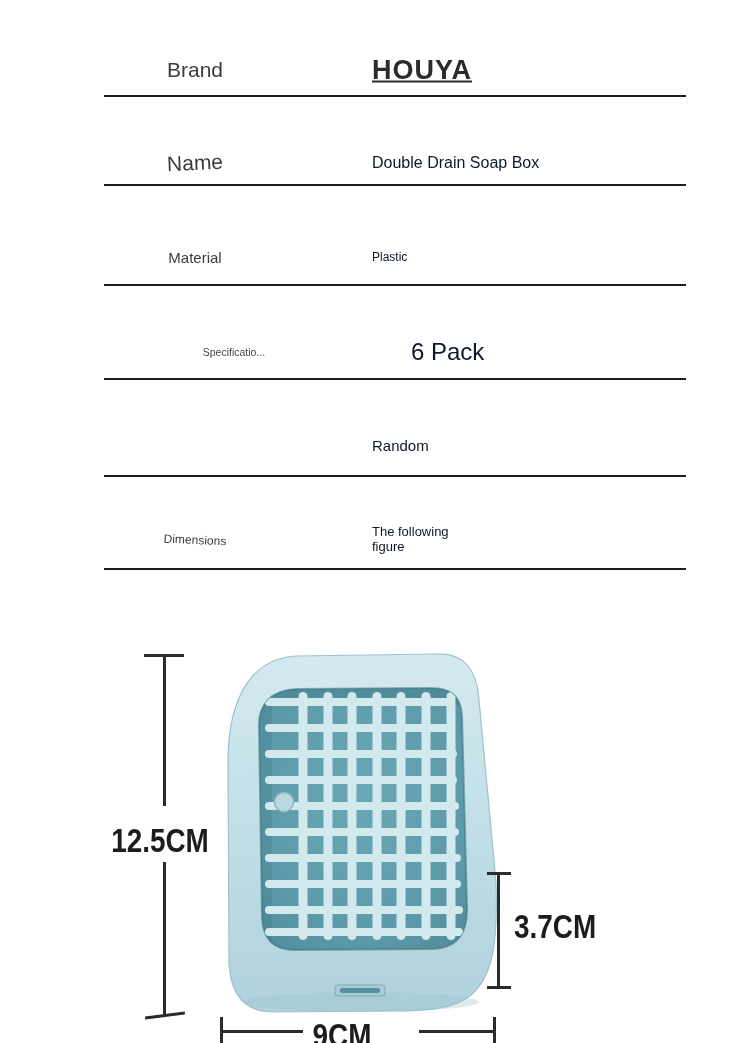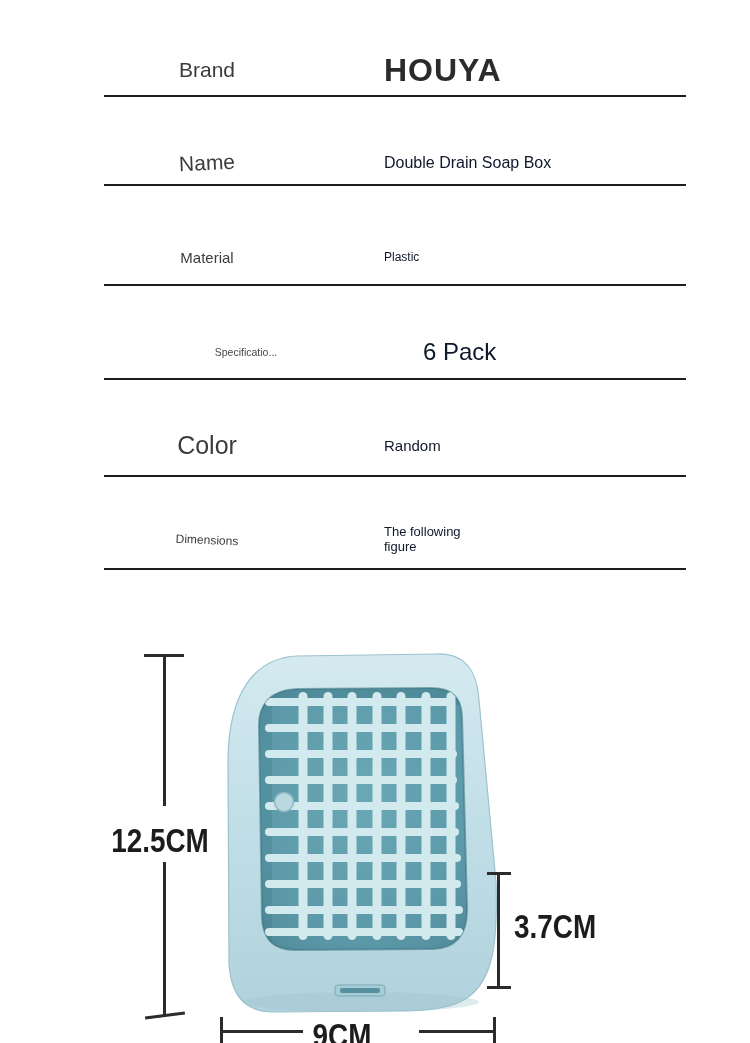"Brand" .row { left: 12px -> 0 }
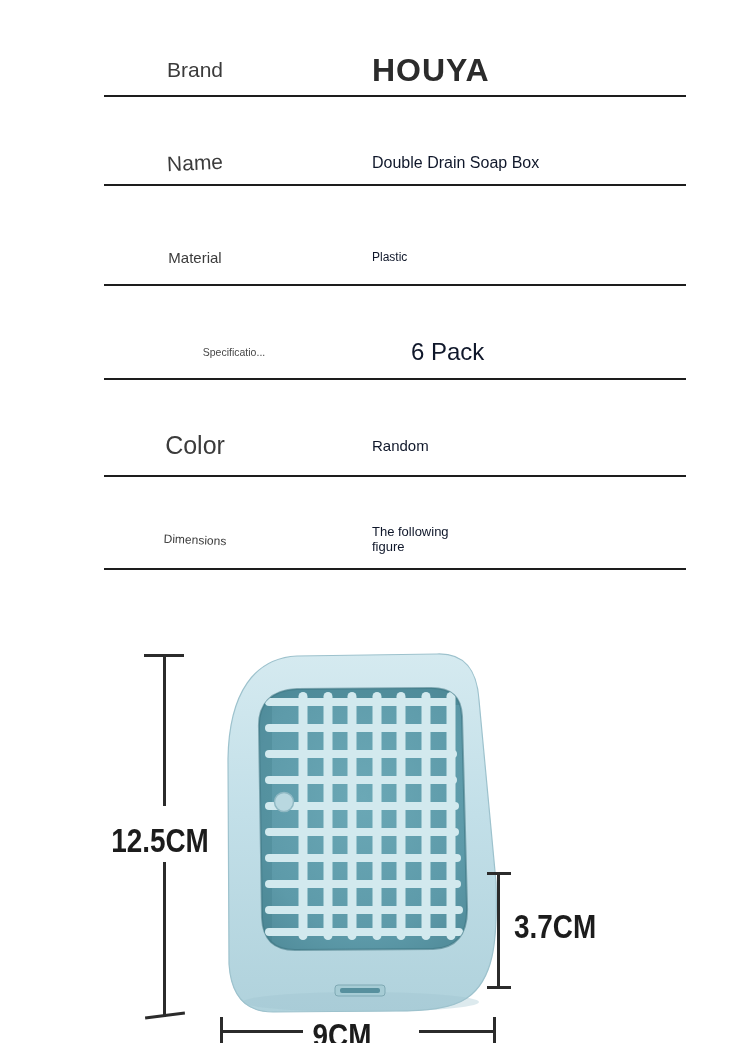"HOUYA" .r1 .val { font-size: 32px -> 27px; text-decoration: none -> underline }
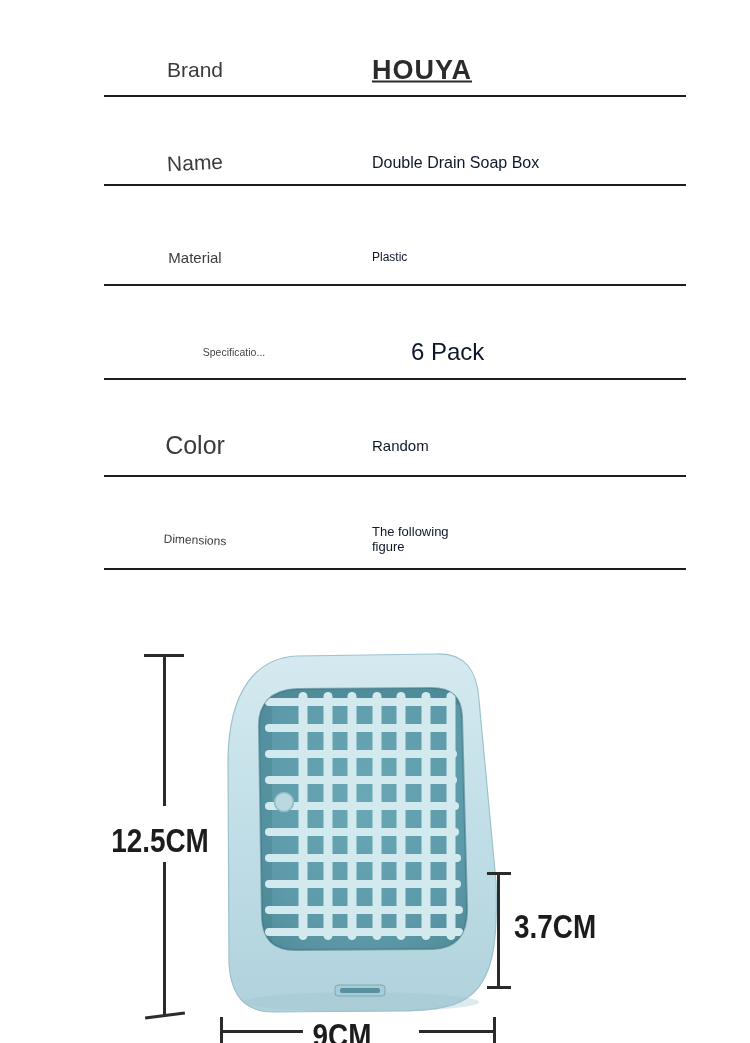"Color" span.lbl { html: <span>Color</span> -> none }
